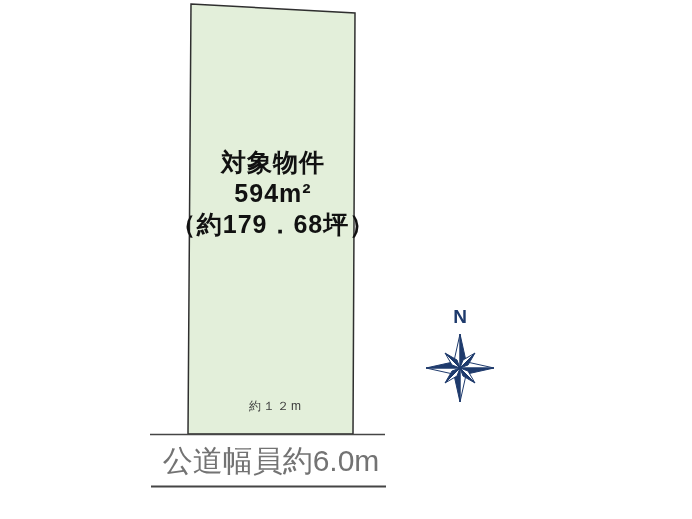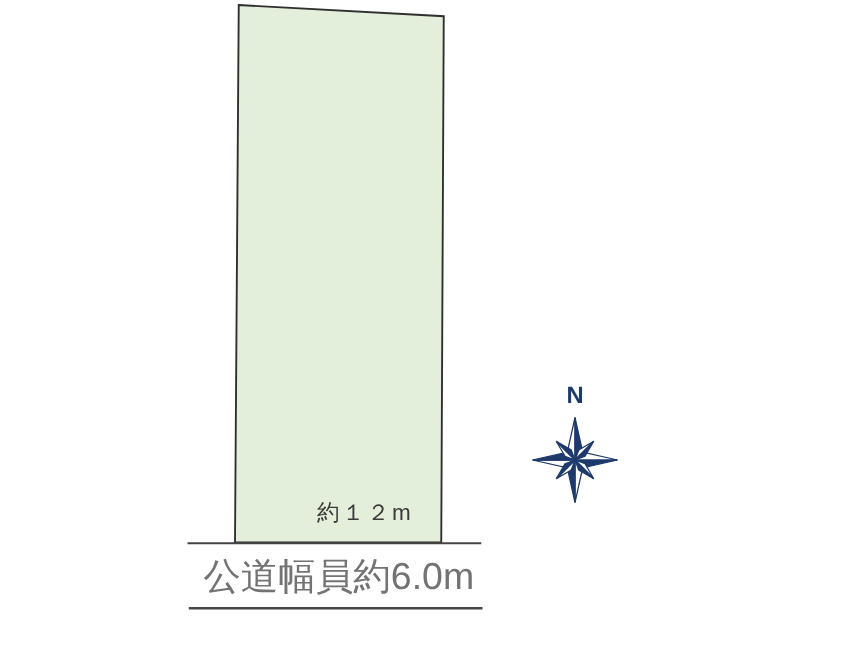"対象物件" div.plot-label { html: none -> <div> <div>対象物件</div> <div>594m²</div> <div>（約179．68坪）</div> </div> }
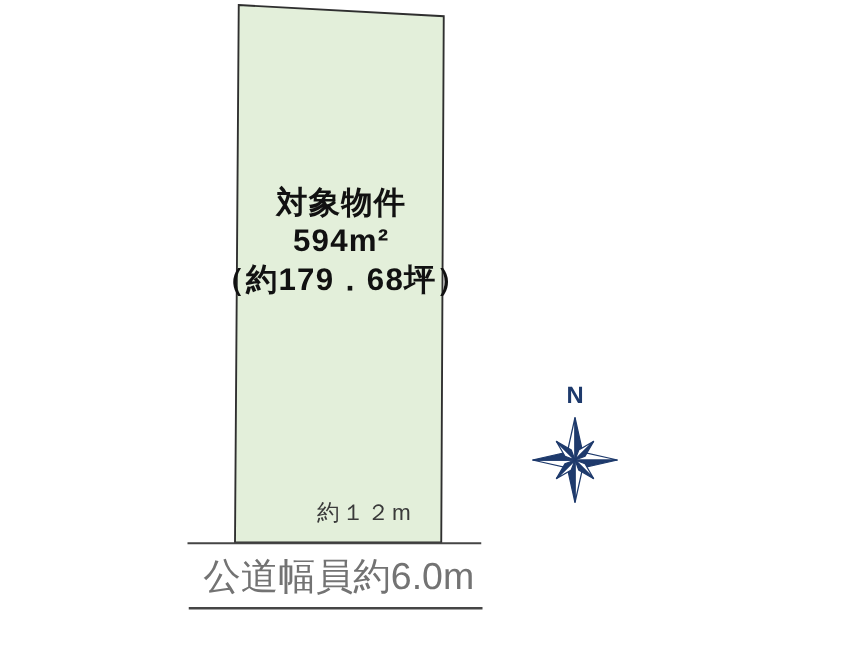"約１２m" .frontage { font-size: 18px -> 12px; margin-left: 16px -> none }
